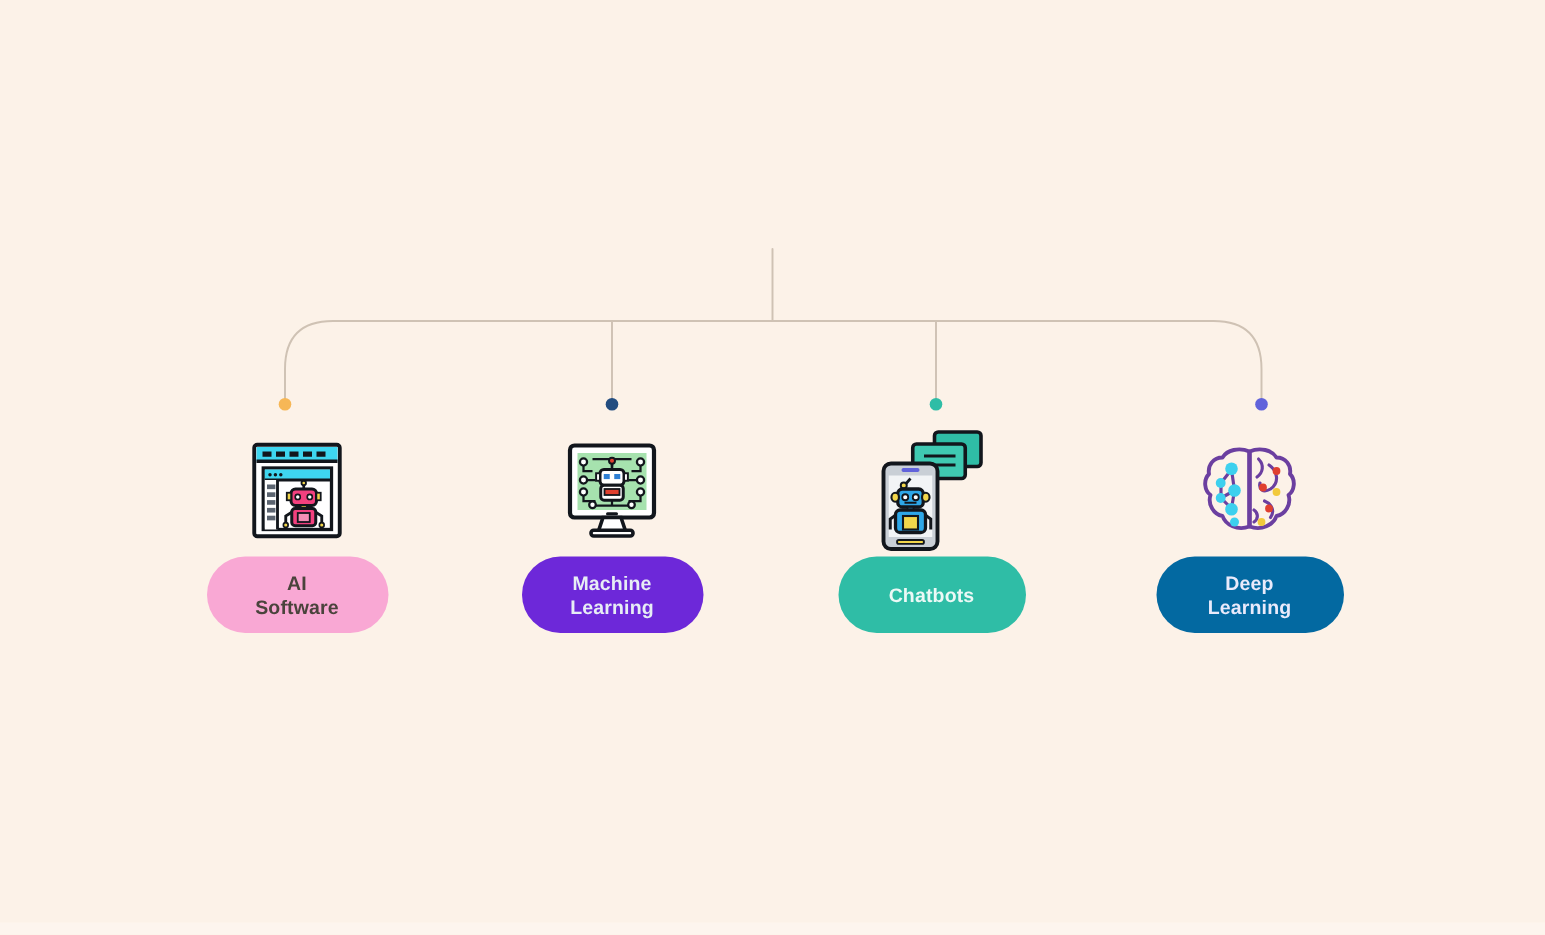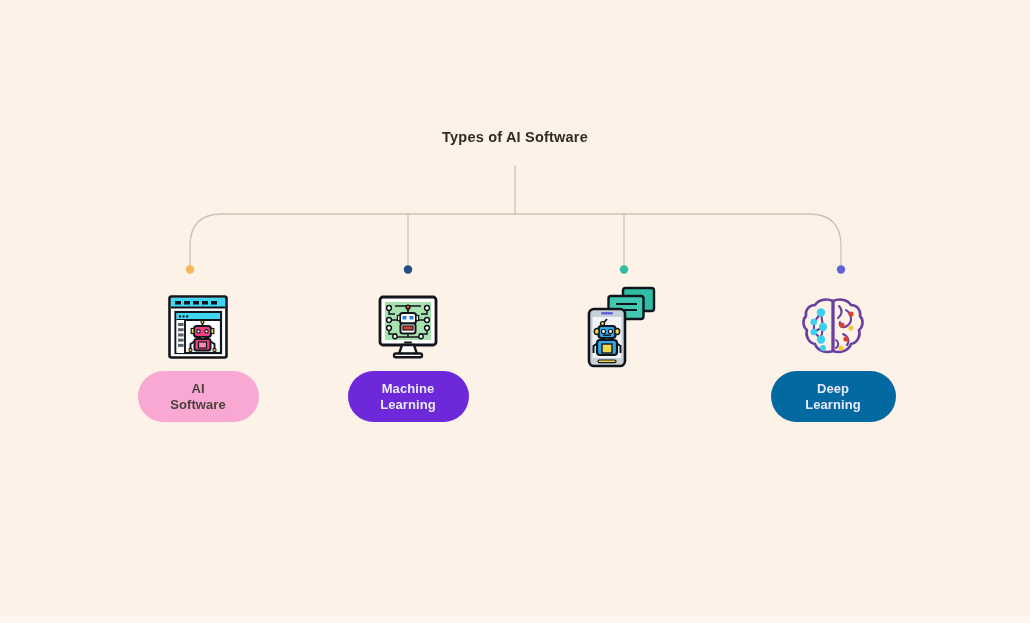"Types of AI Software" div { html: <div>Types of AI Software</div> -> none }
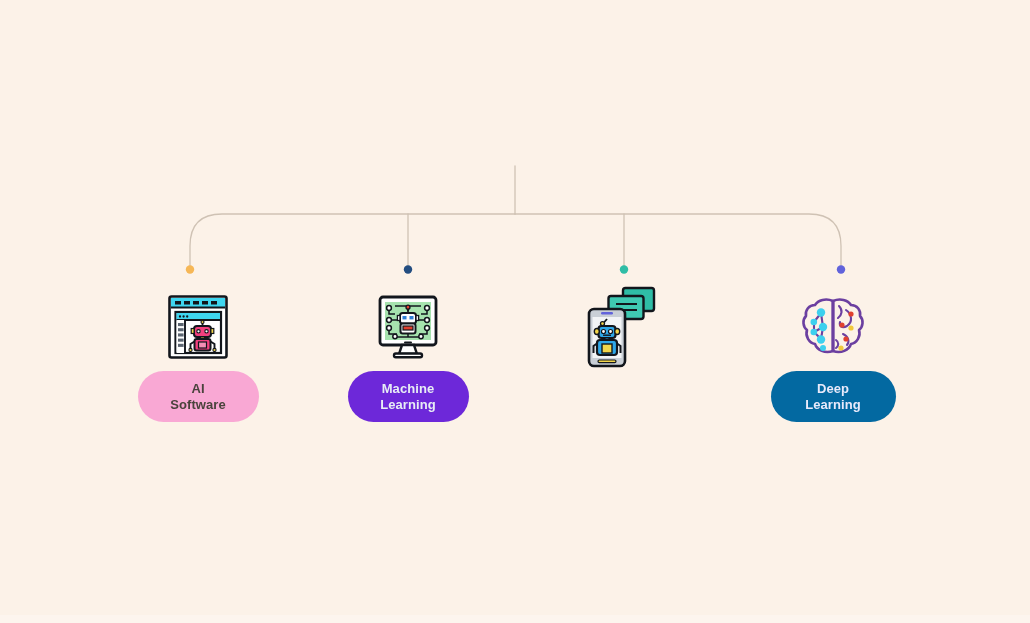"Chatbots" div.pill { html: none -> <div> <span>Chatbots</span> </div> }
